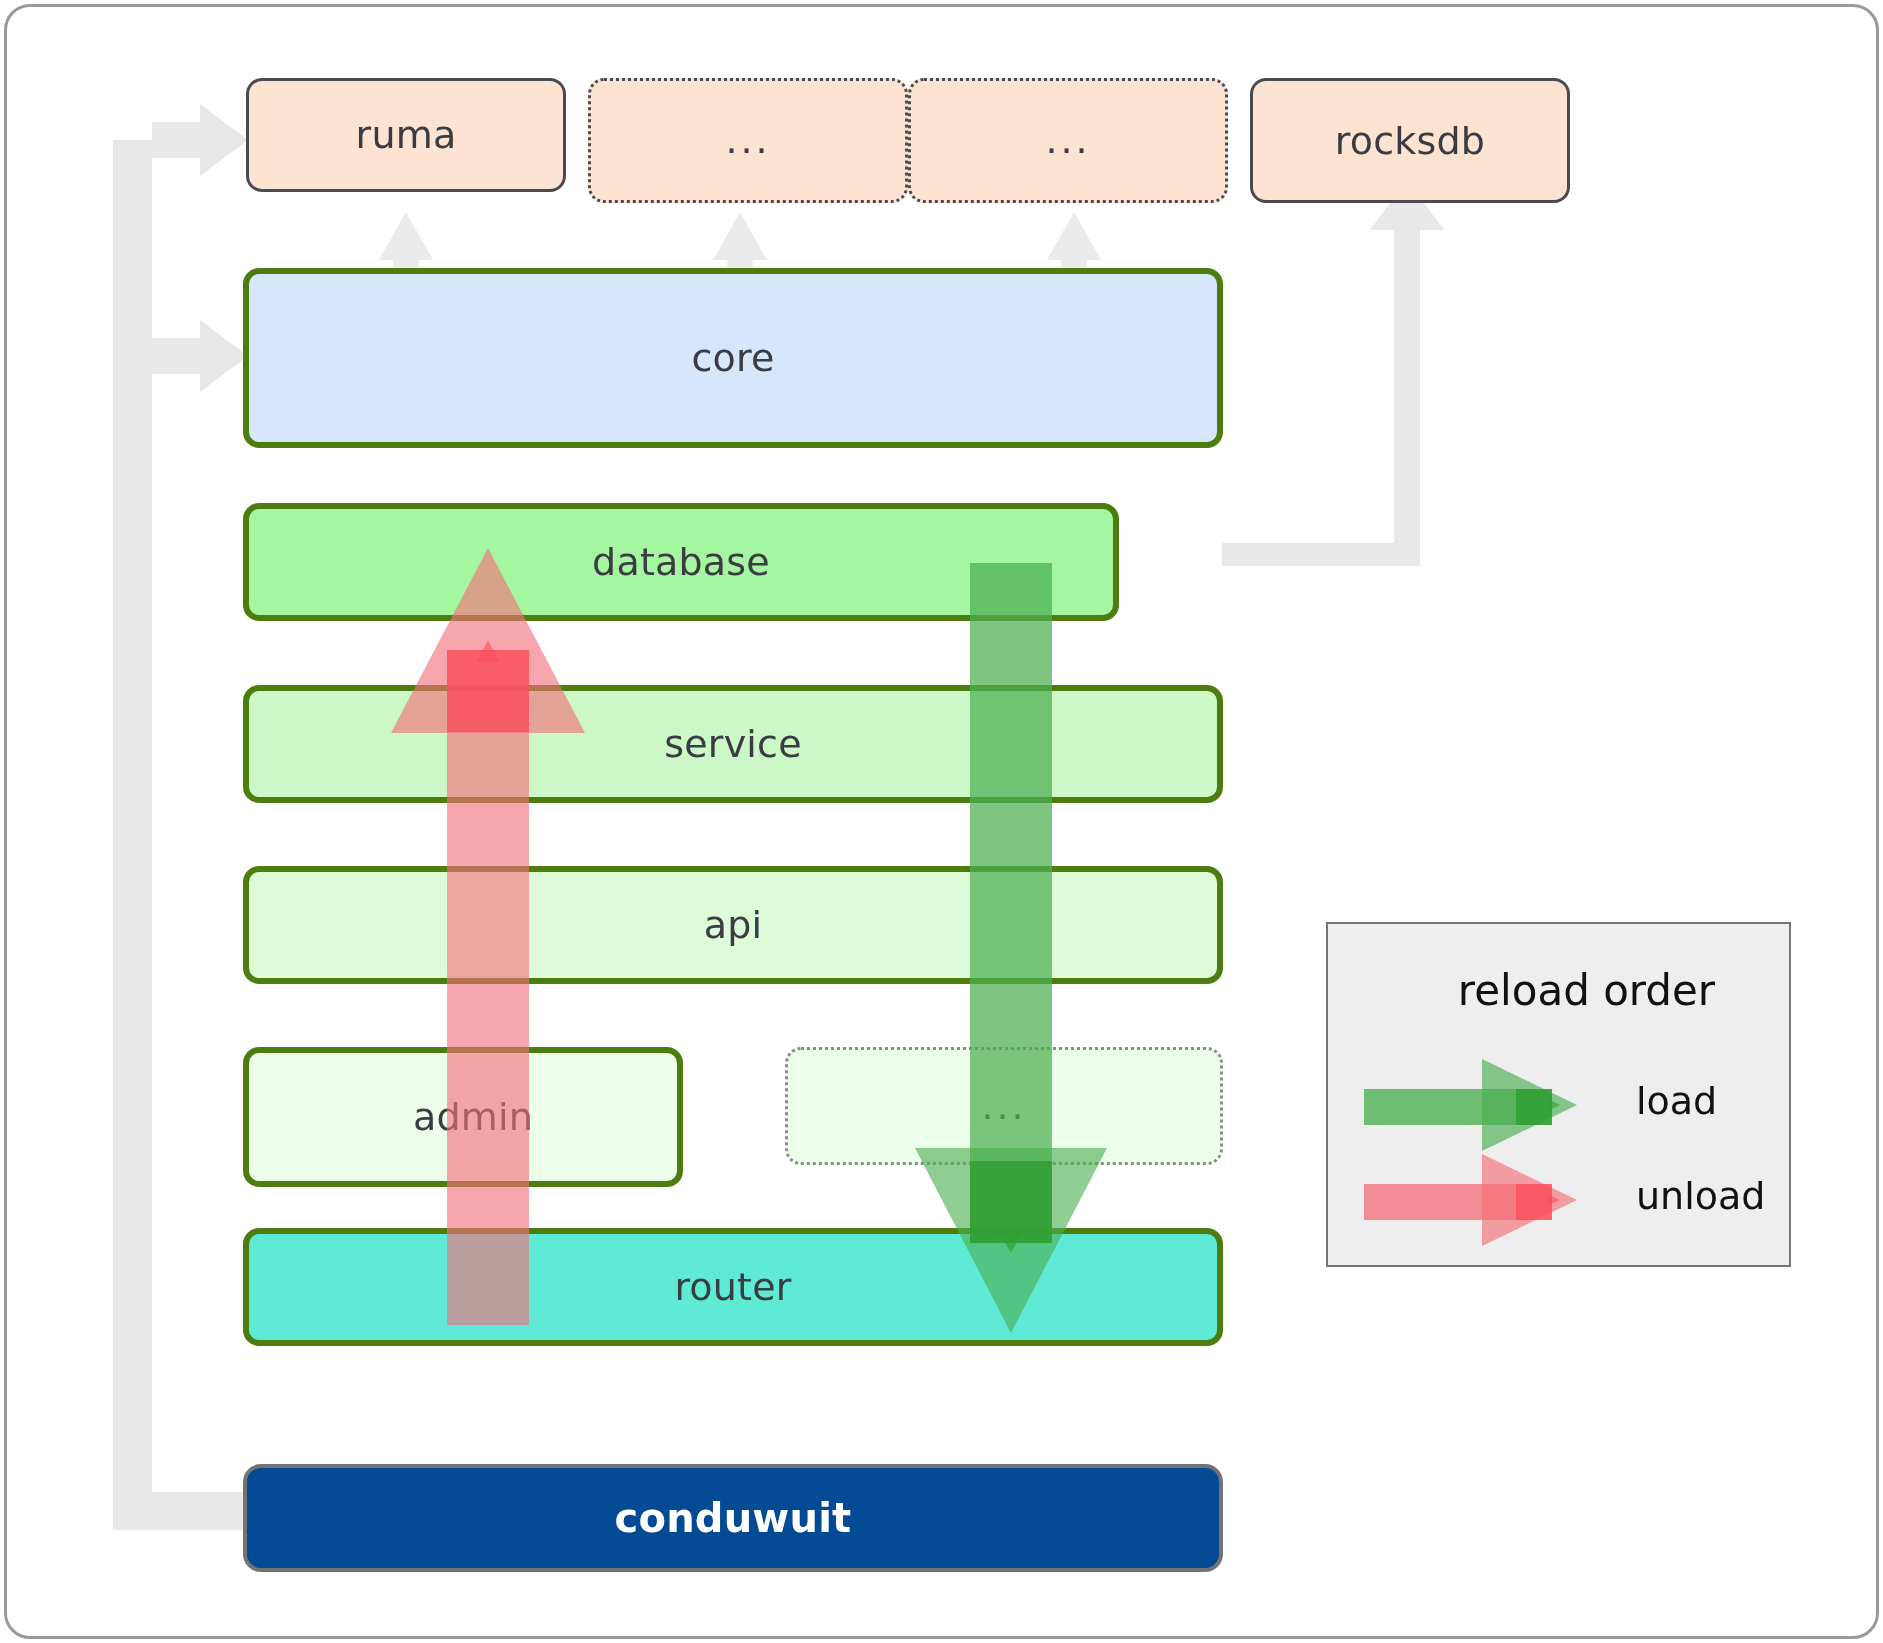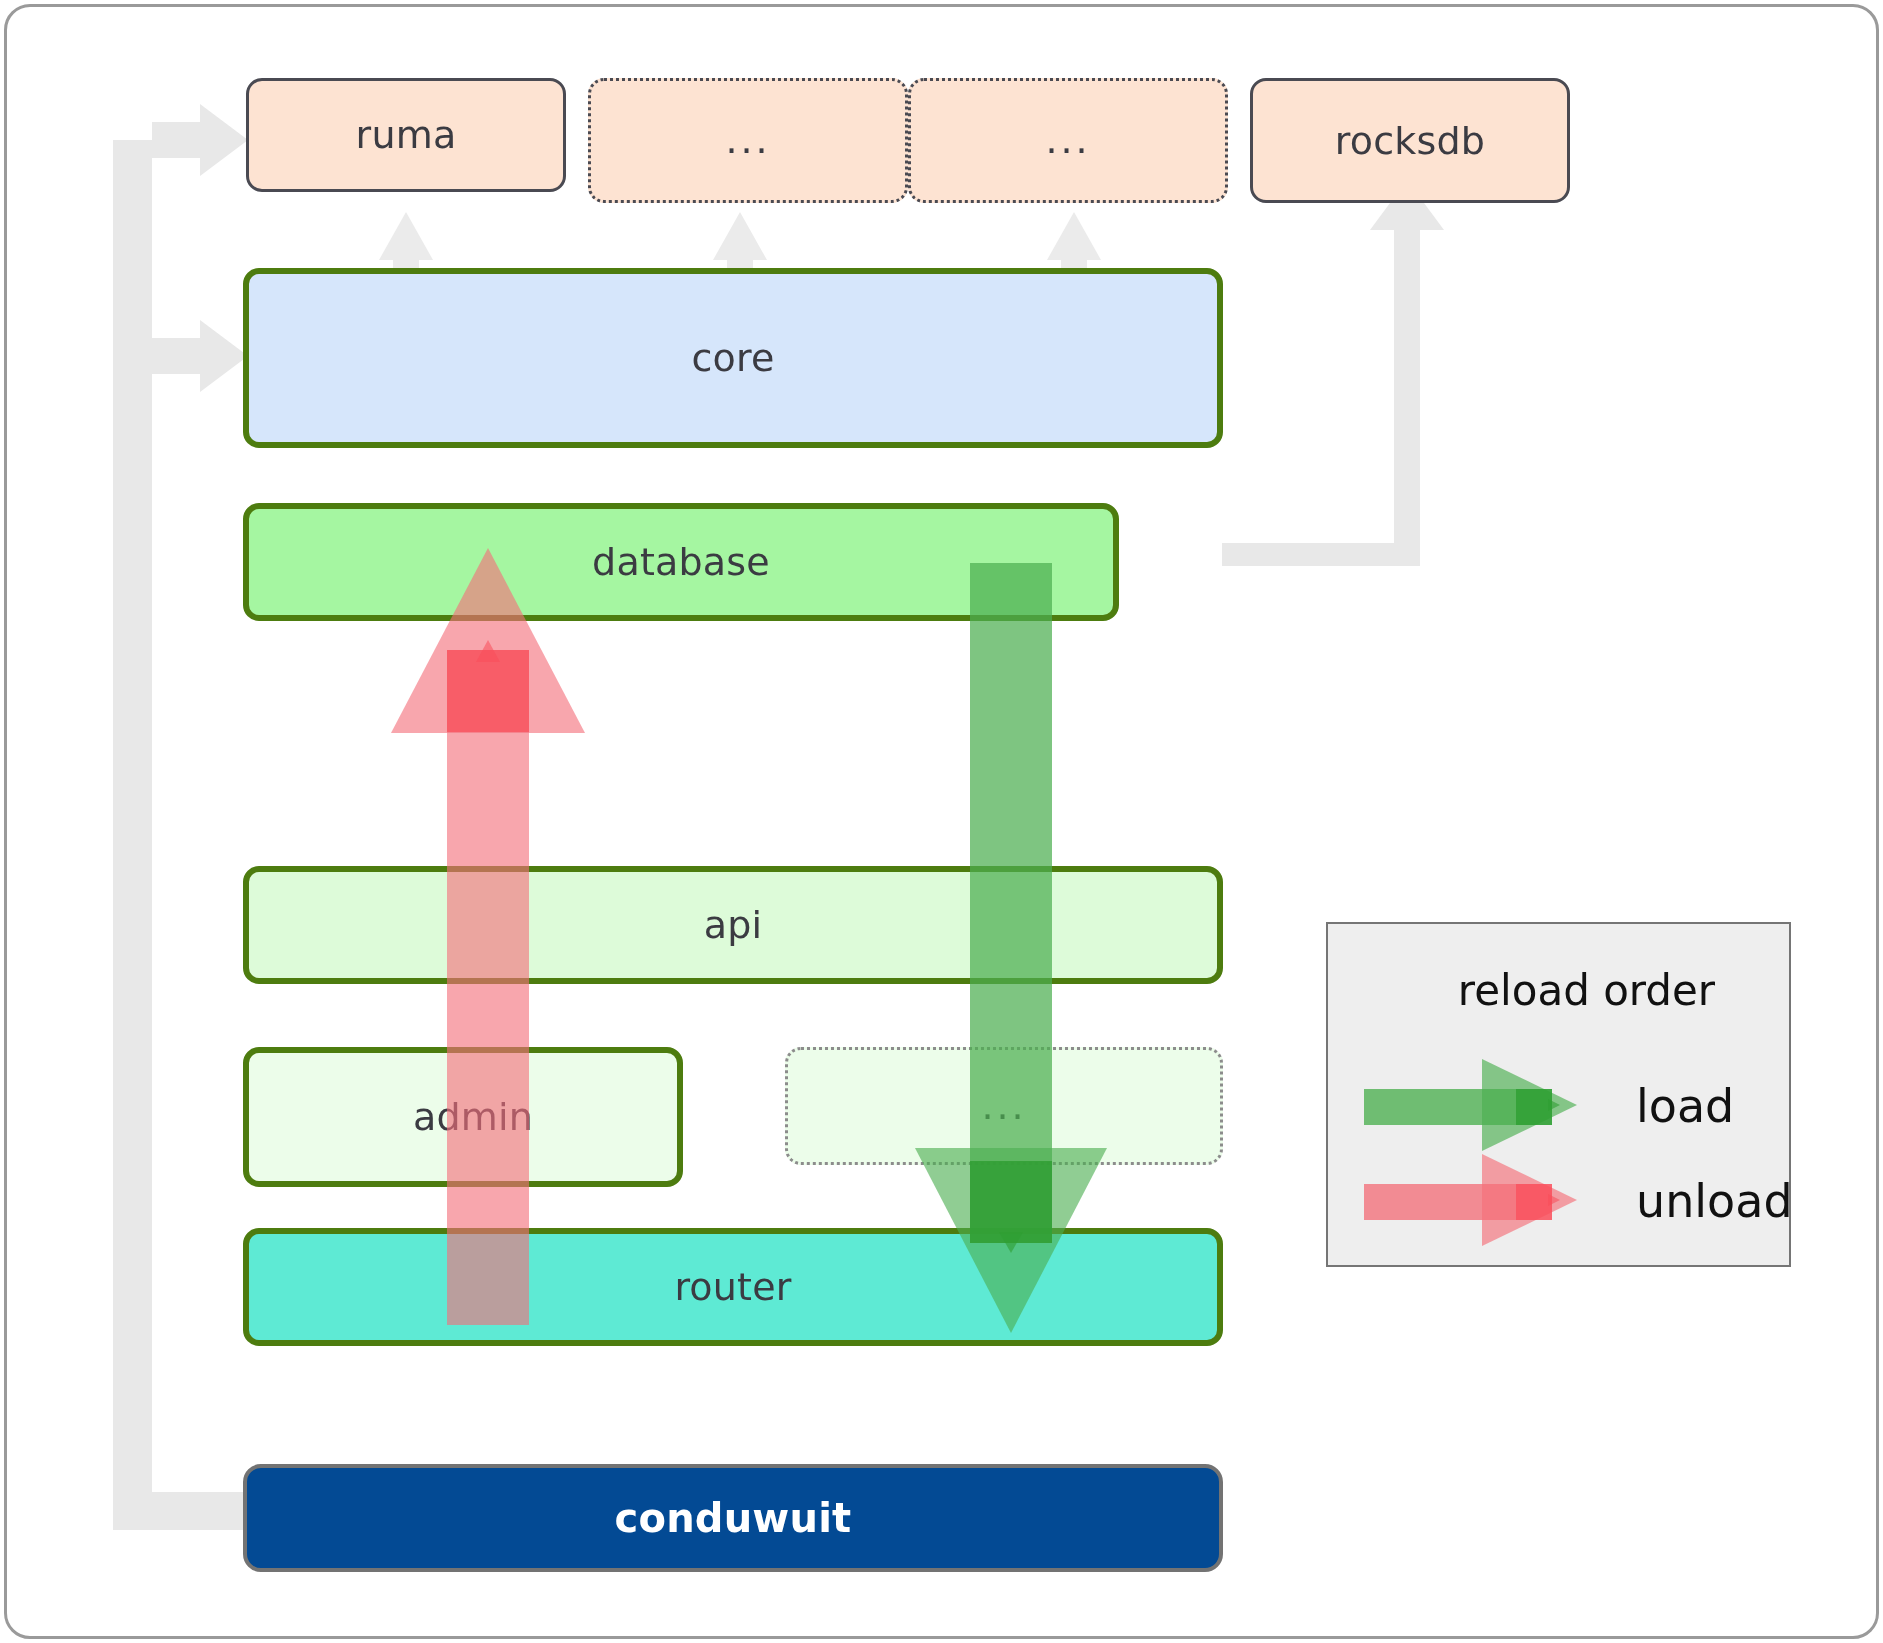"service" div.node { html: none -> <div> <span>service</span> </div> }
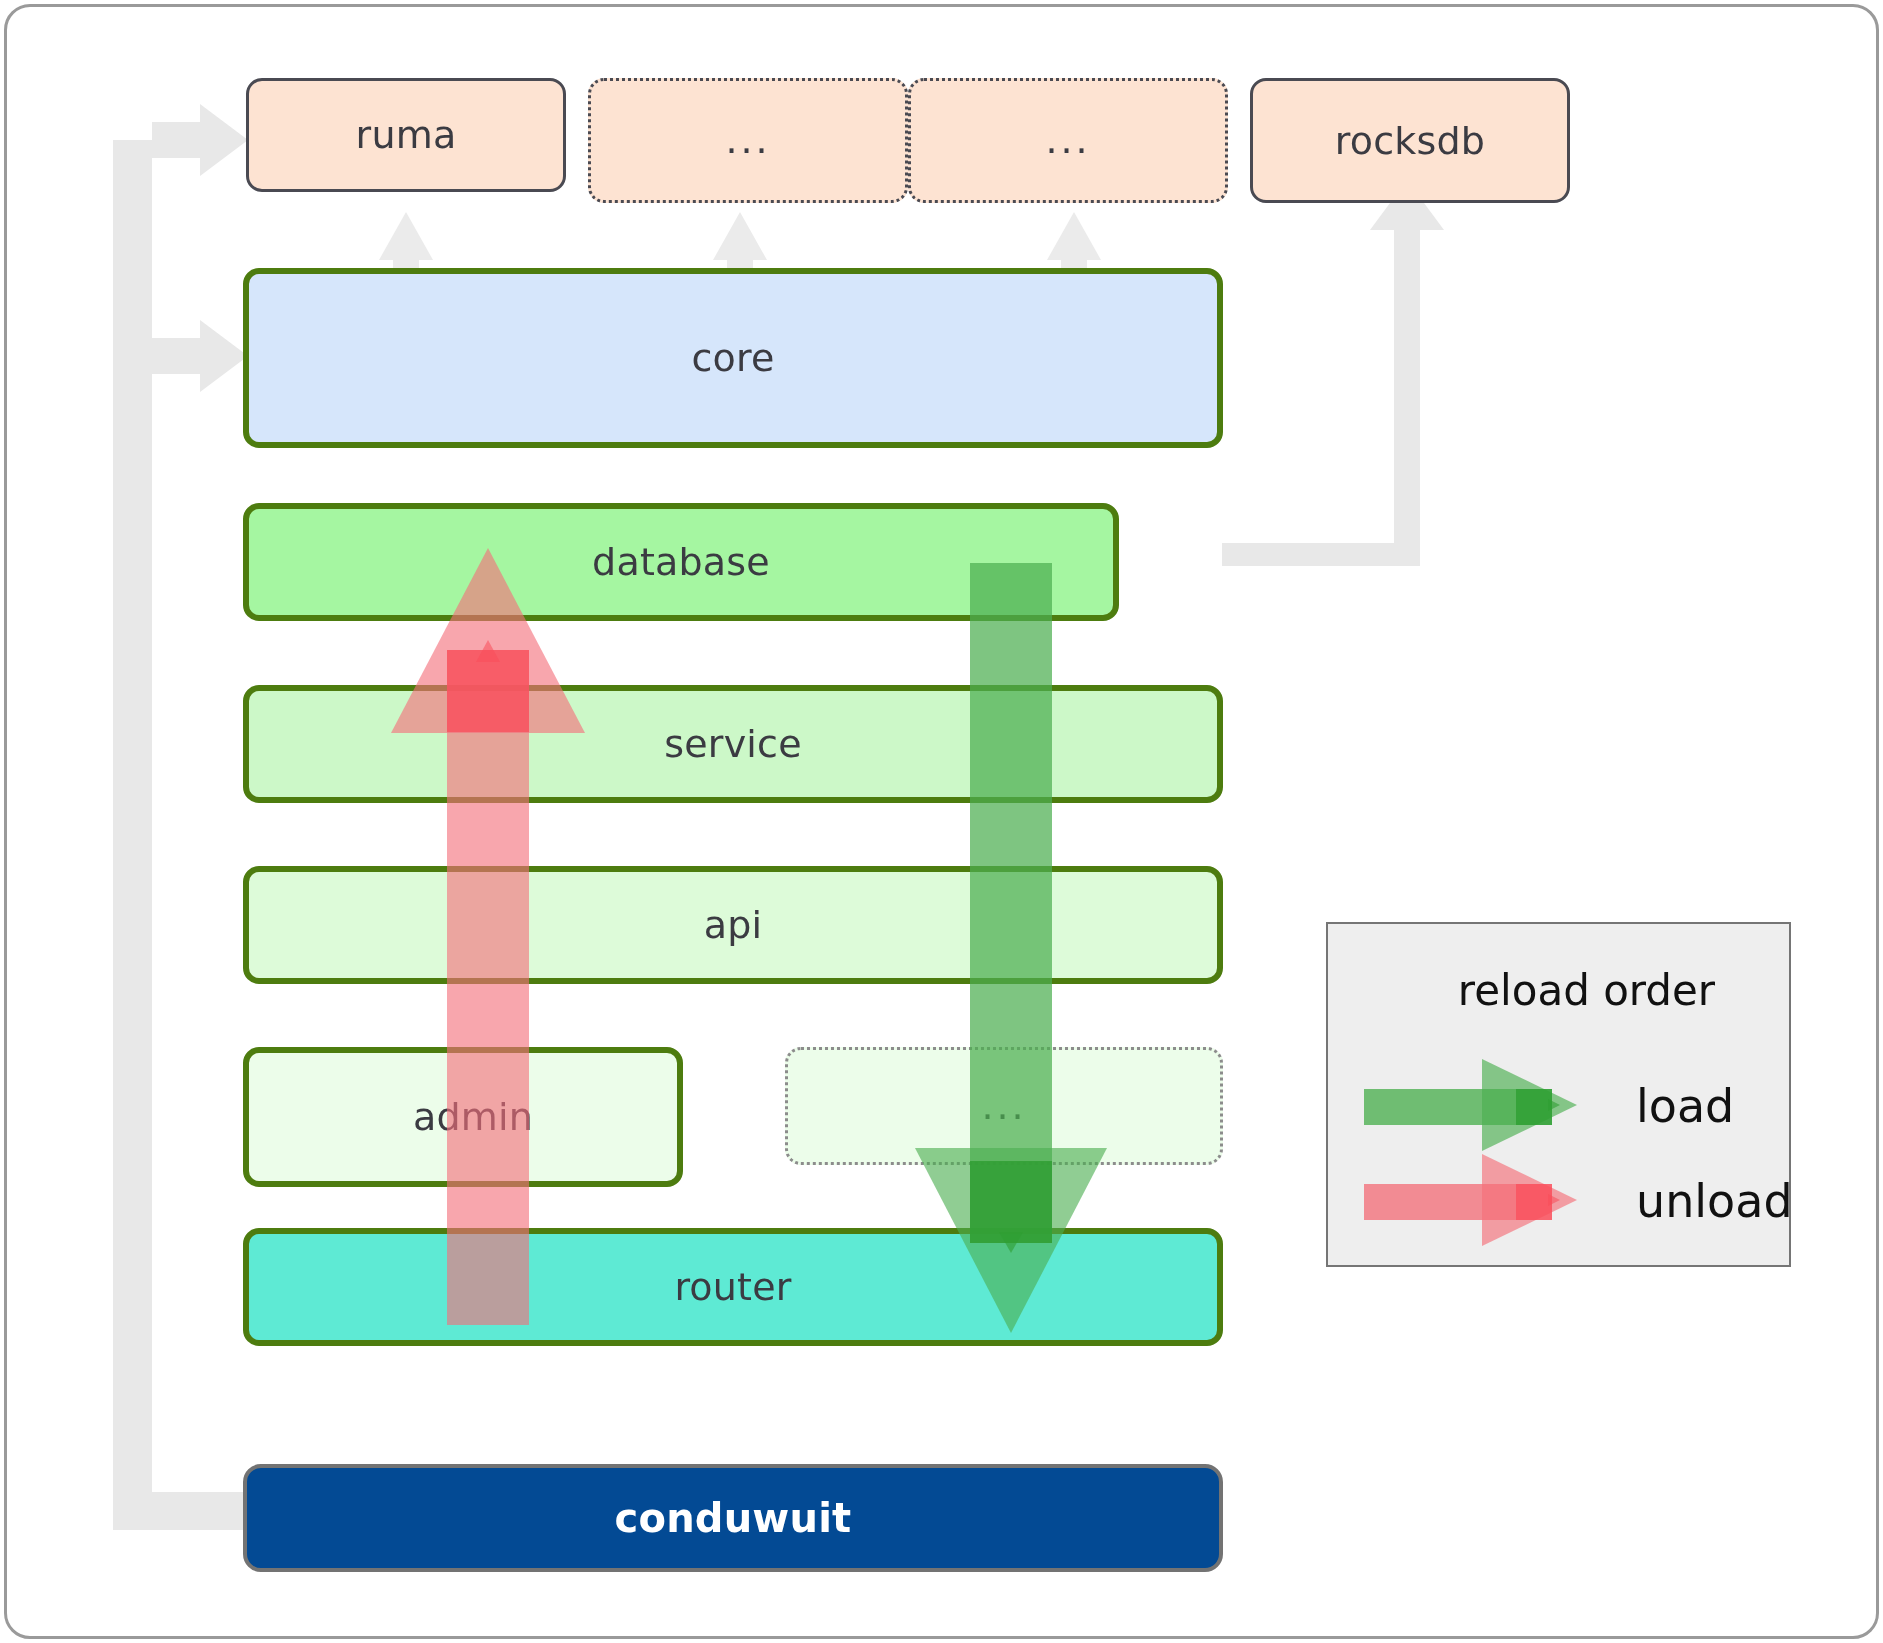"load" .legend-label { font-size: 46px -> 38px }
